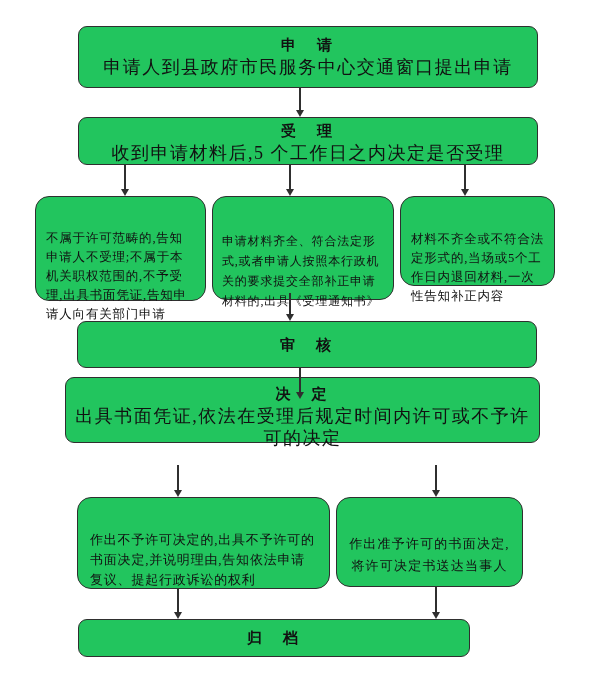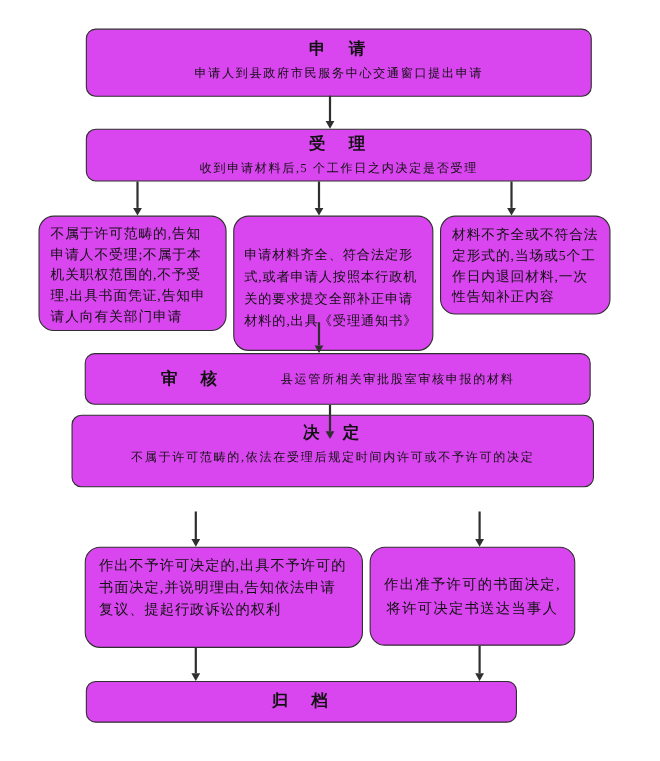"申 请" .node { background: #d946ef -> #22c55e }
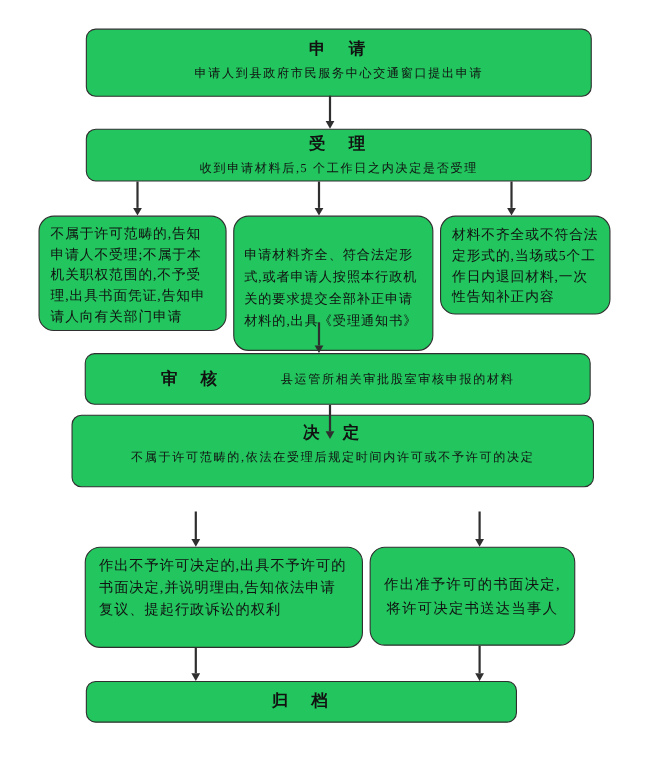"申请人到县政府市民服务中心交通窗口提出申请" .node-body { font-size: 11px -> 18px }
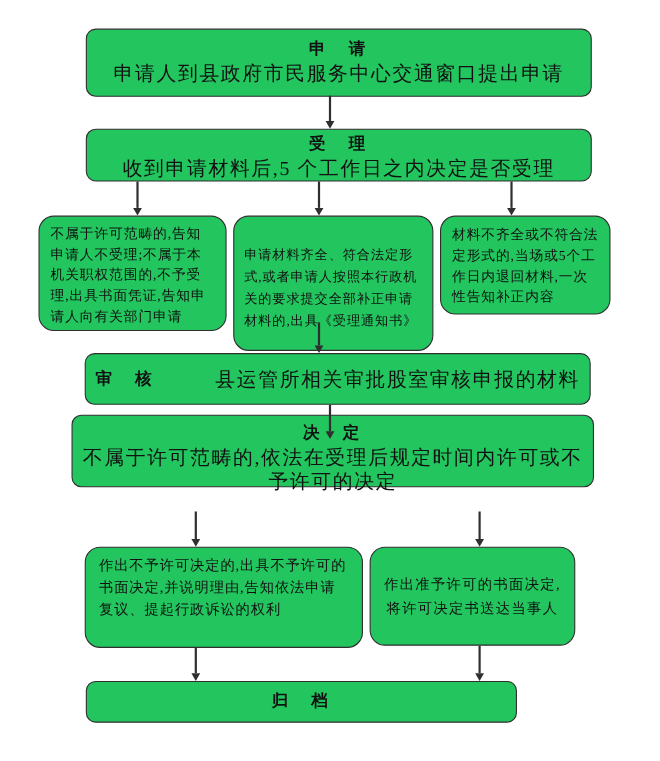"不属于许可范畴的,告知申请人不受理;不属于本机关职权范围的,不予受理,出具书面凭" .small .node-body, .small-body { margin-top: none -> 26px }
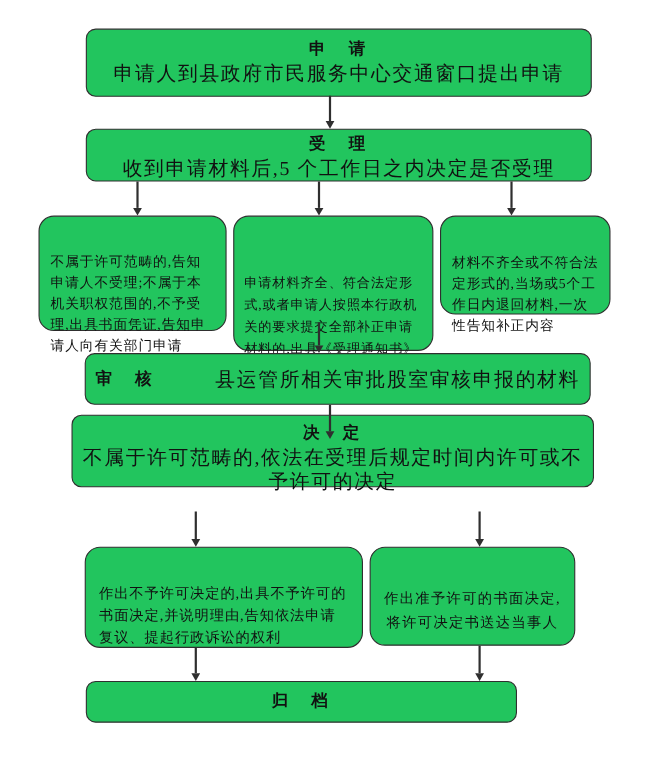"申请材料齐全、符合法定形式,或者申请人按照本行政机关的要求提交全部补正申请材料的" div.node { height: 123px -> 104px; padding: 24px 9px -> 8px 9px }
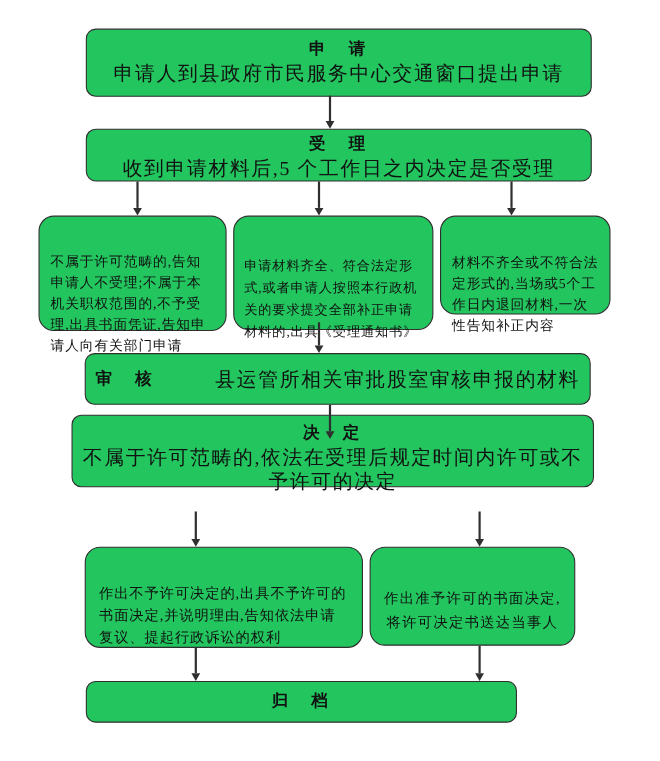"县运管所相关审批股室审核申报的材料" span.node-body { html: <span>县运管所相关审批股室审核申报的材料</span> -> none }
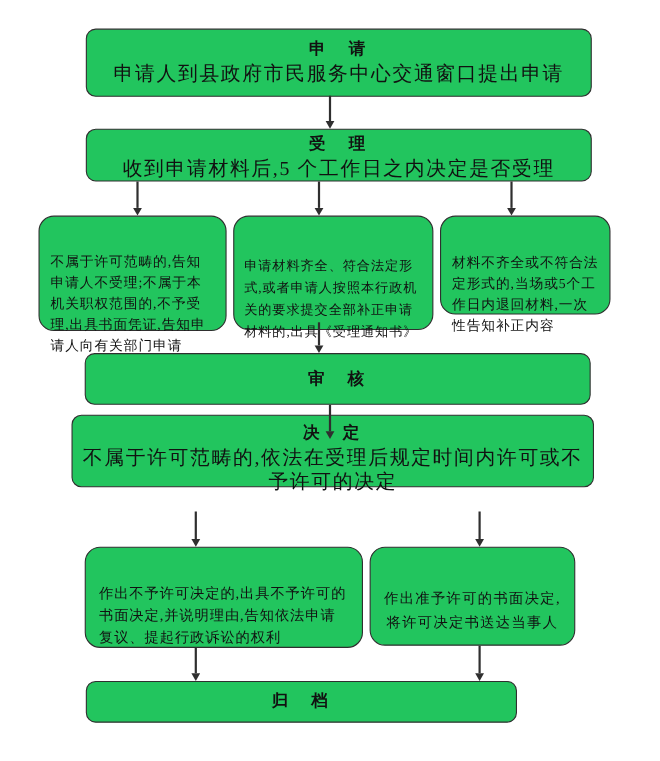"不属于许可范畴的,依法在受理后规定时间内许可或不予许可的决定" span.node-body { text: 不属于许可范畴的 -> 出具书面凭证 }
